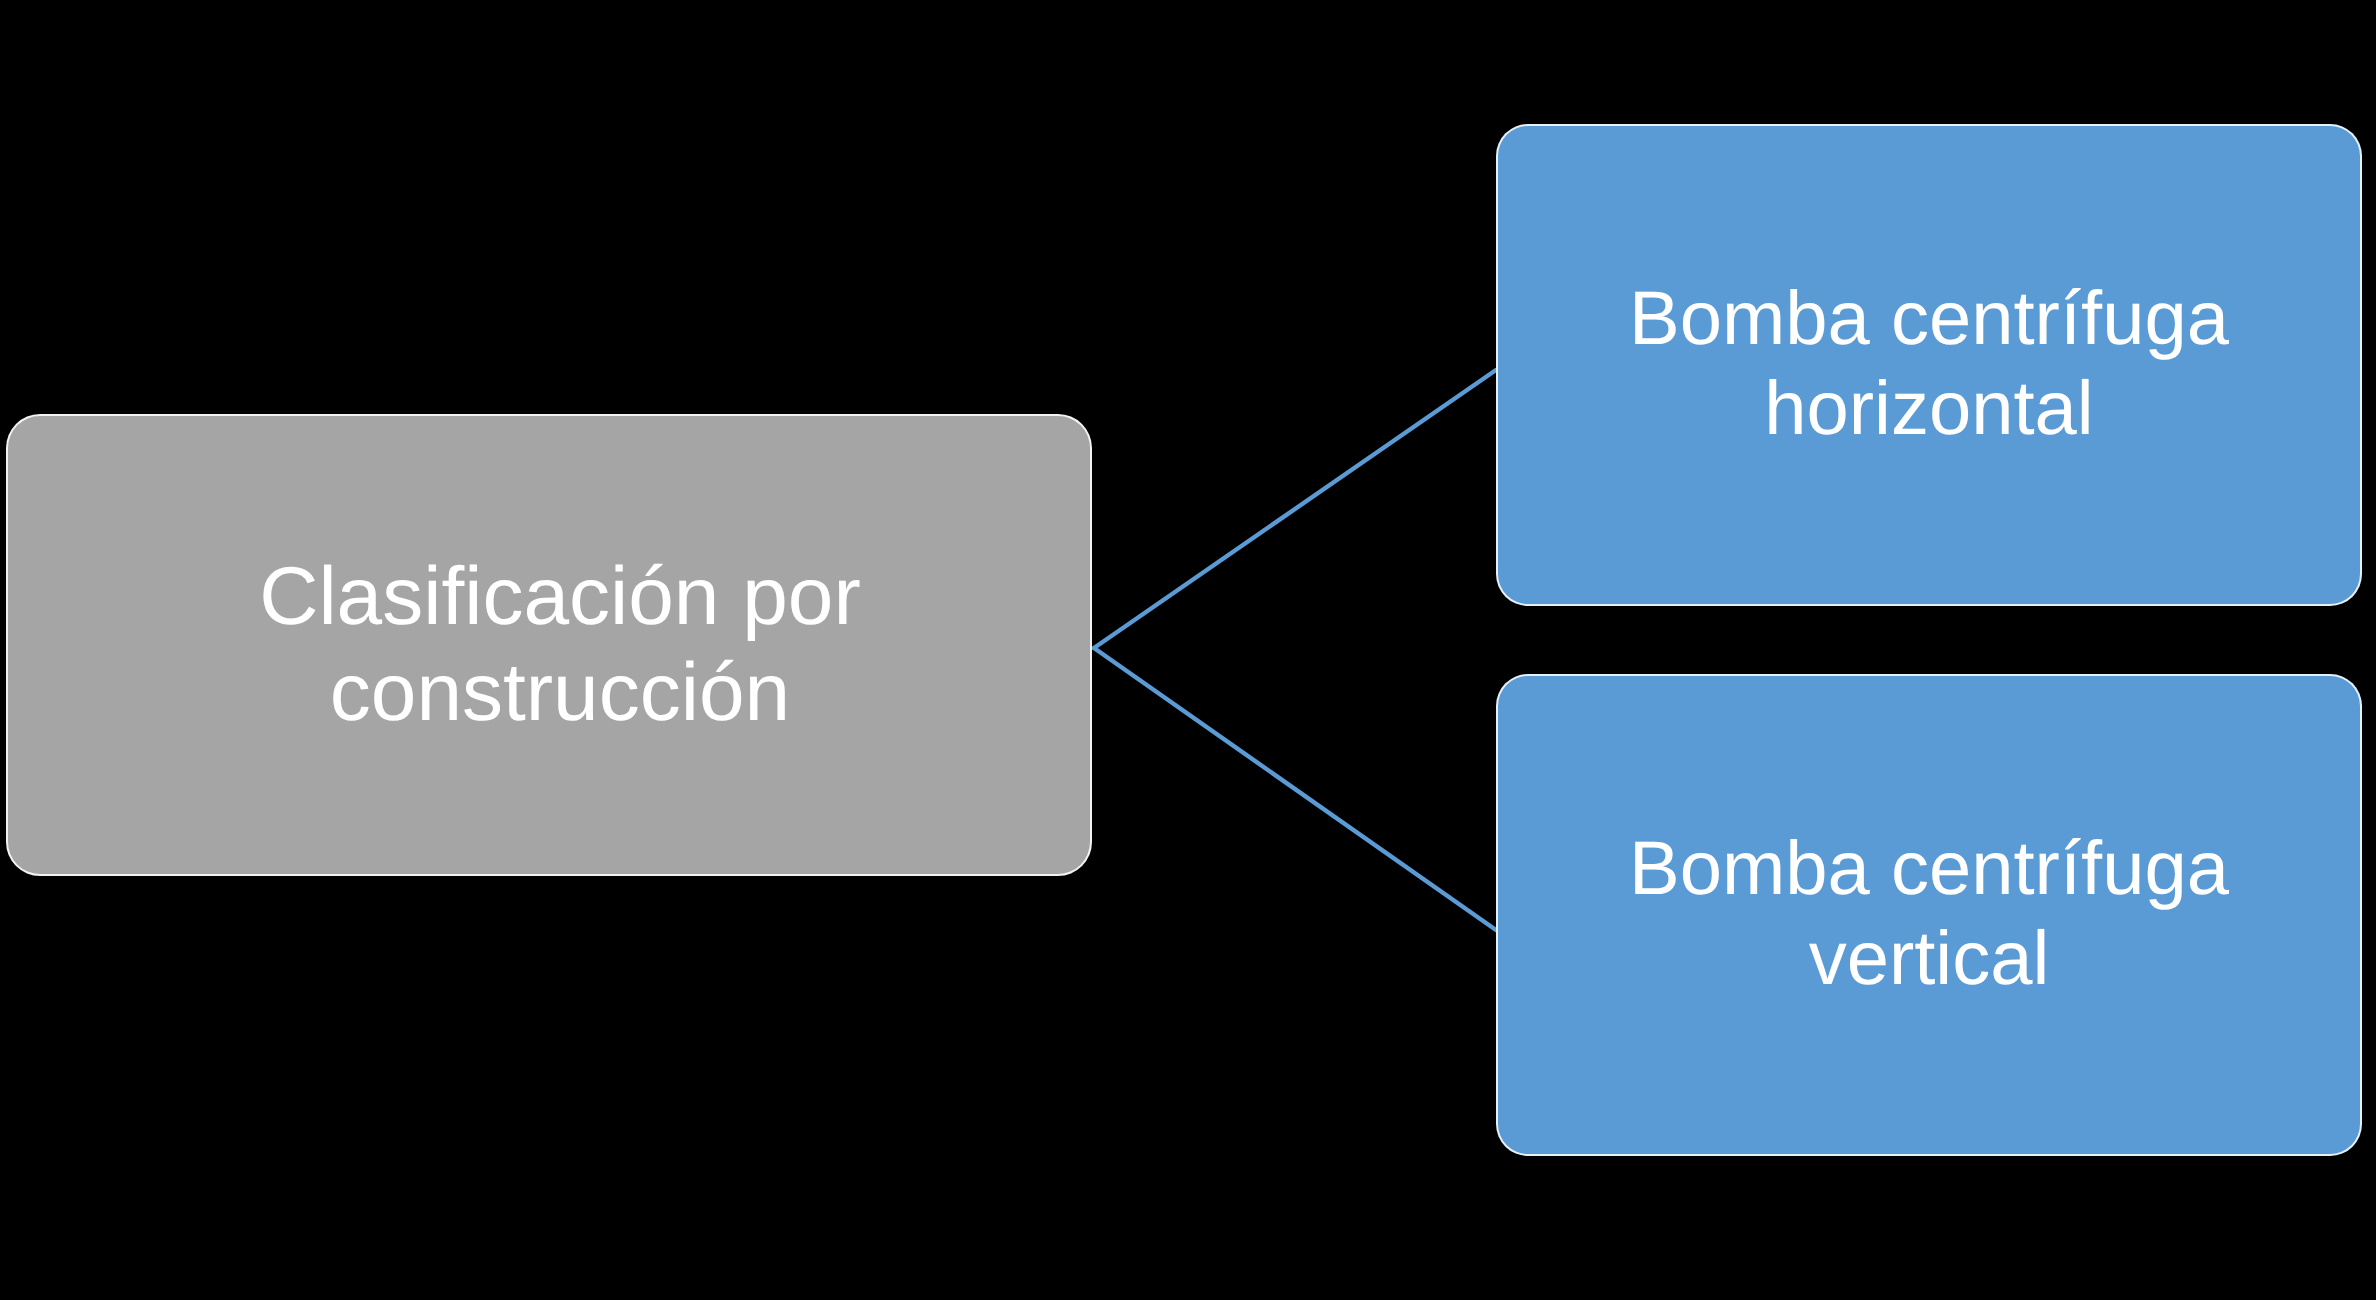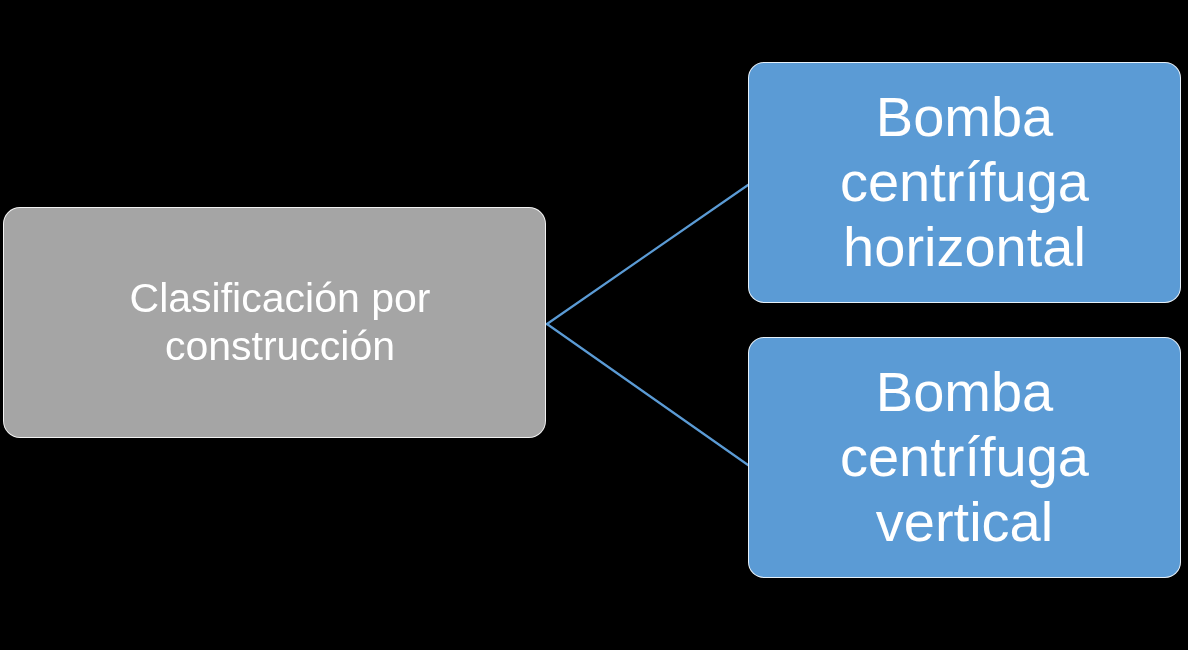"Bomba centrífuga horizontal" .node-child { font-size: 56px -> 38px }
